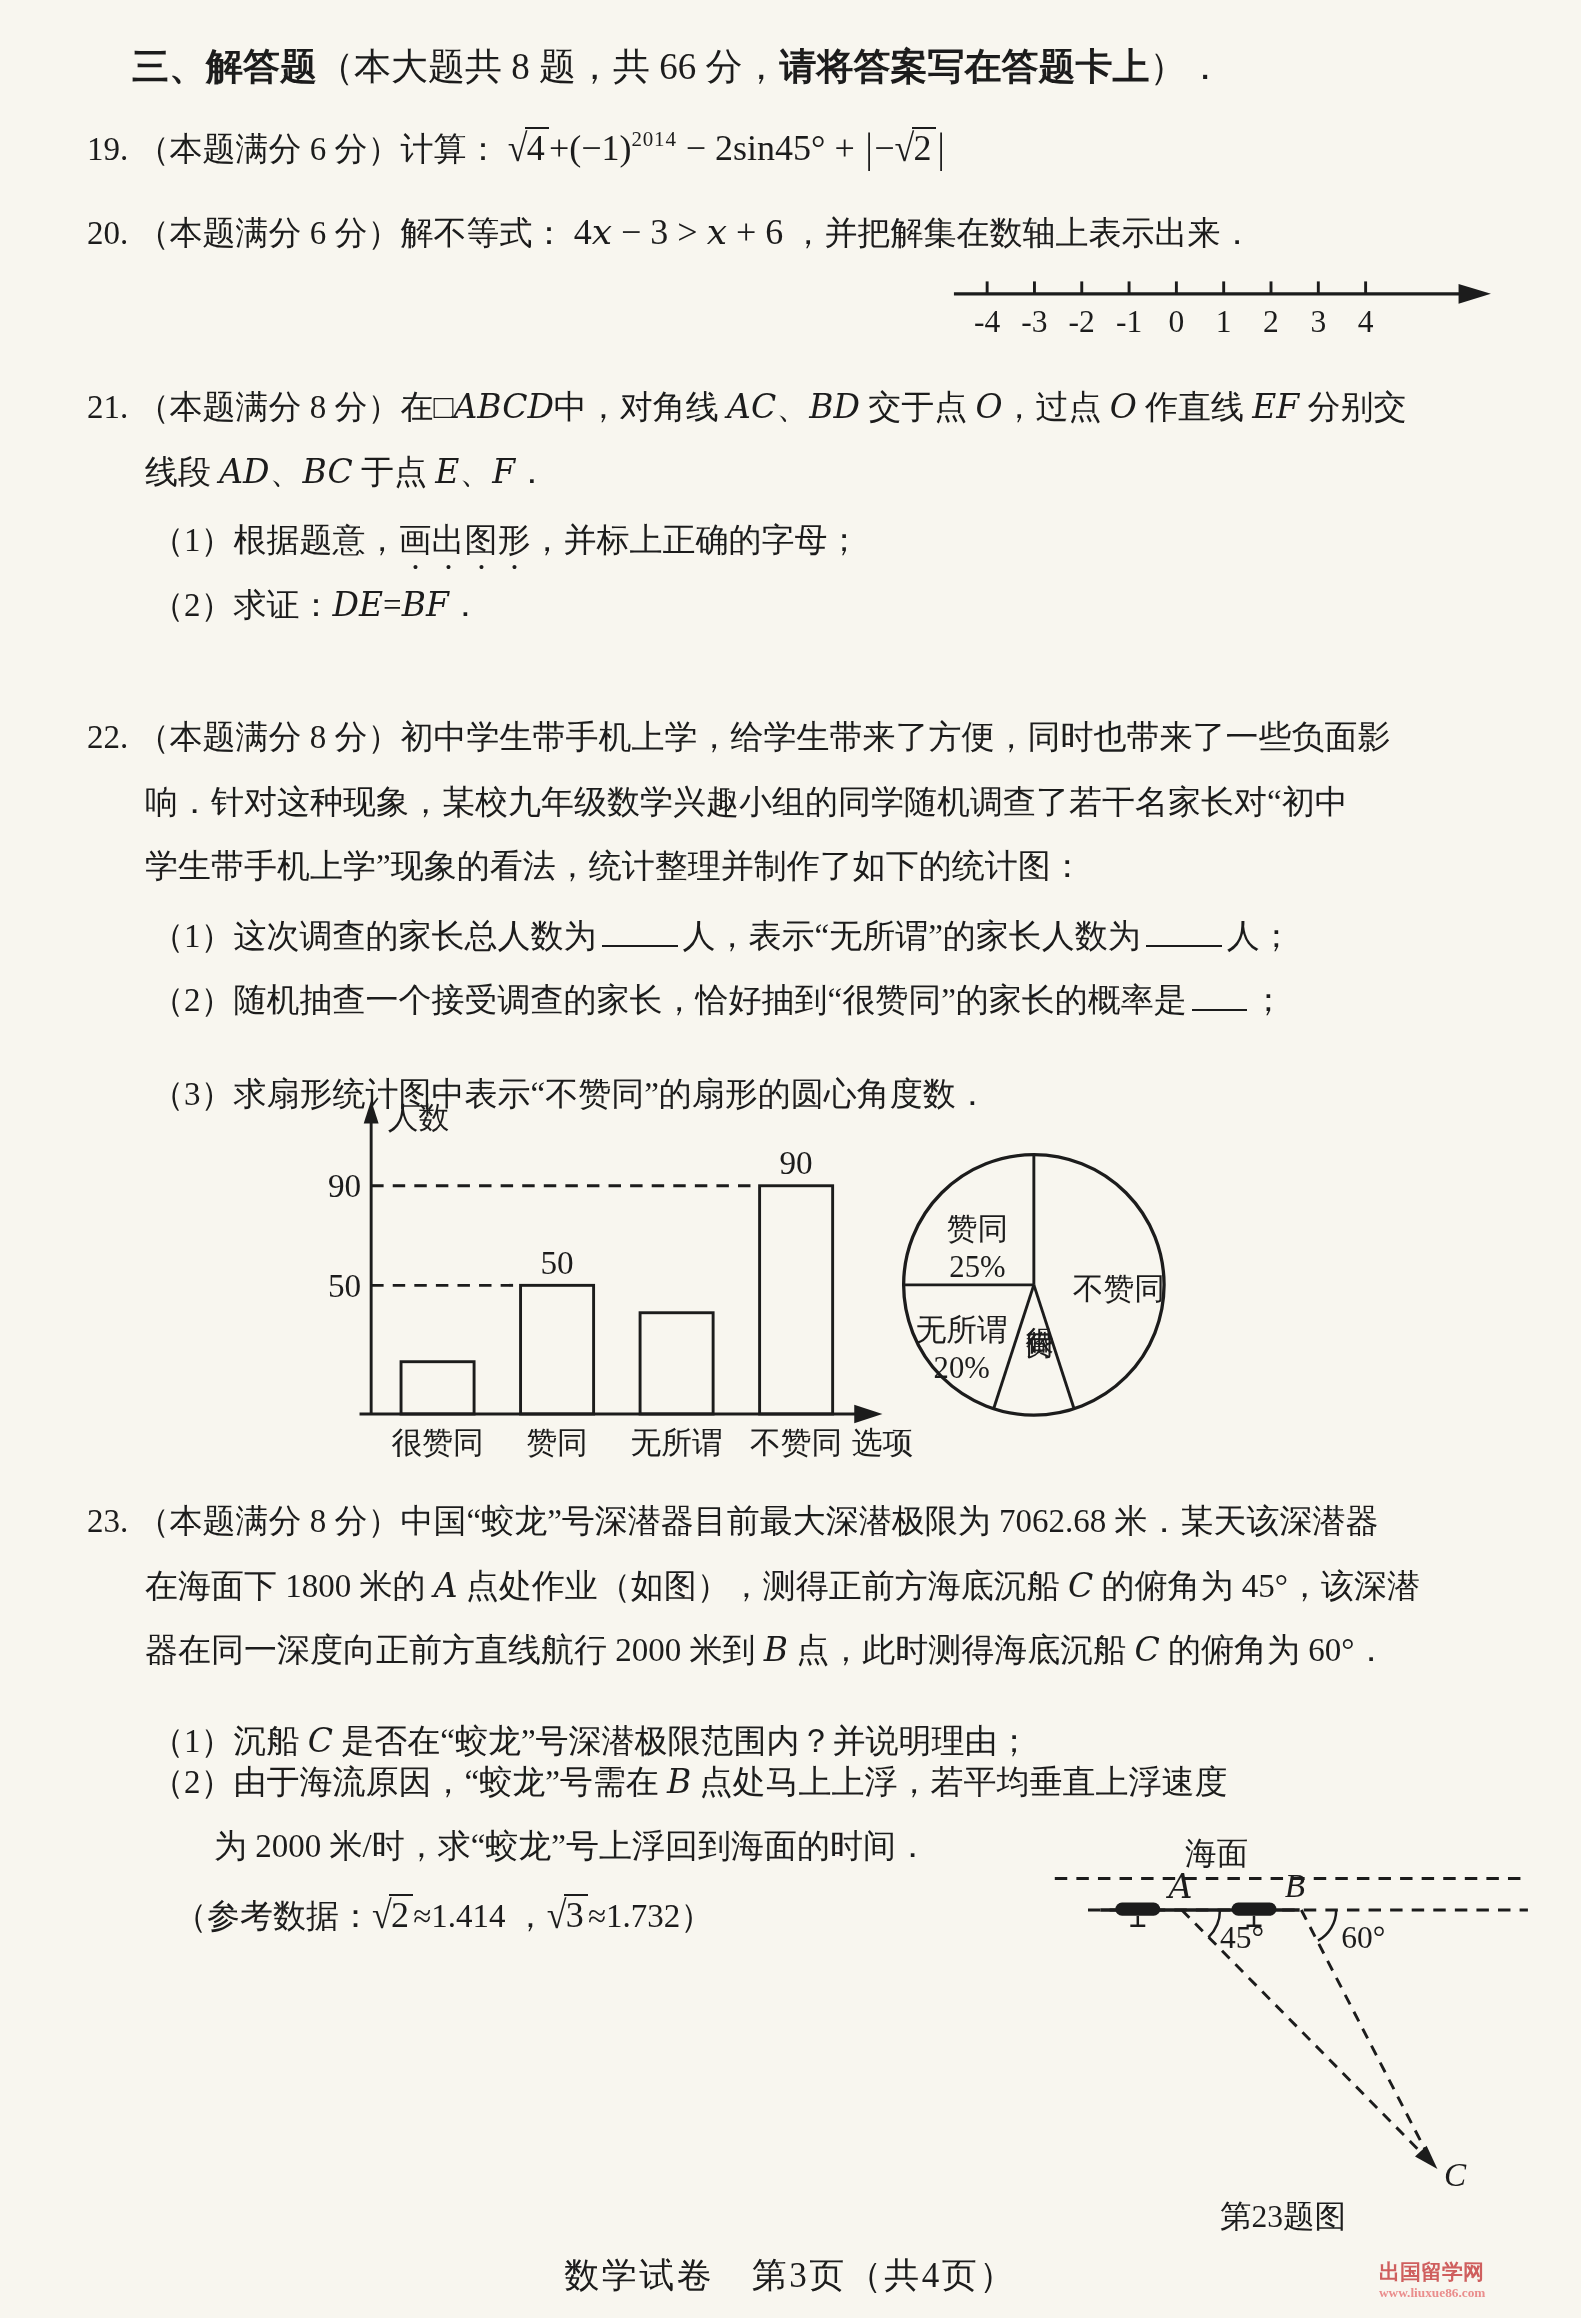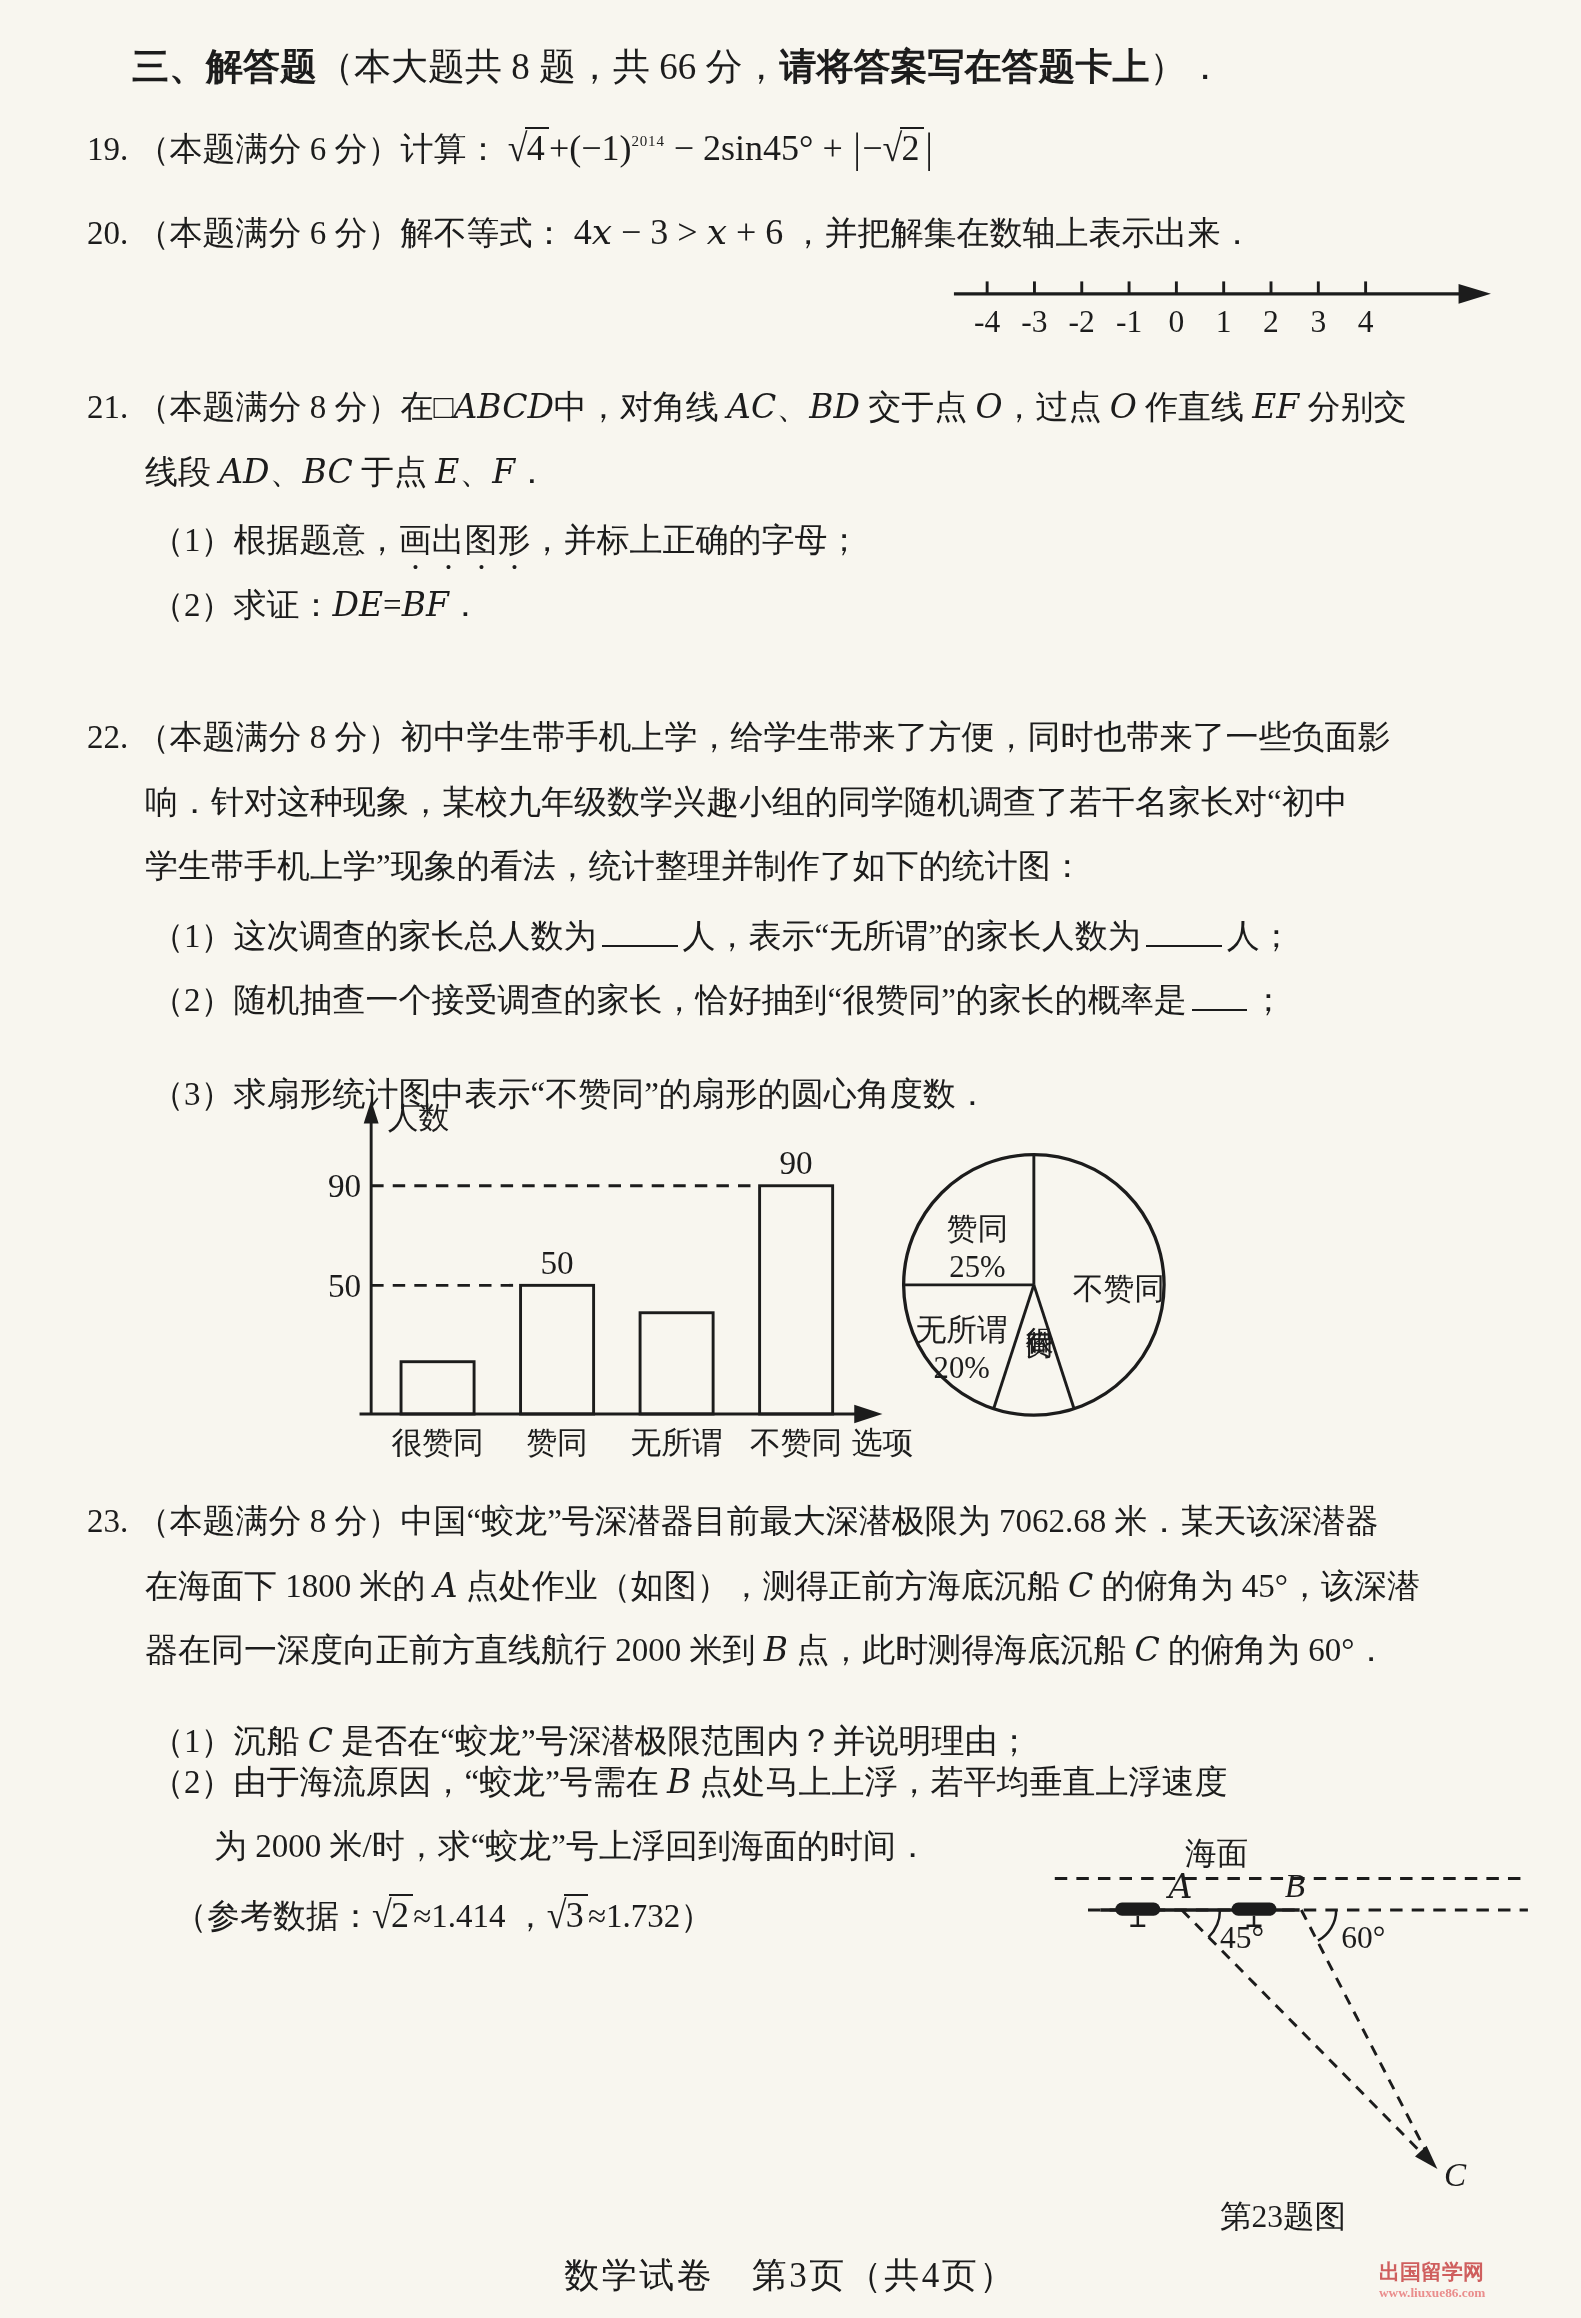"2014" .sup { font-size: 15px -> 21px }
